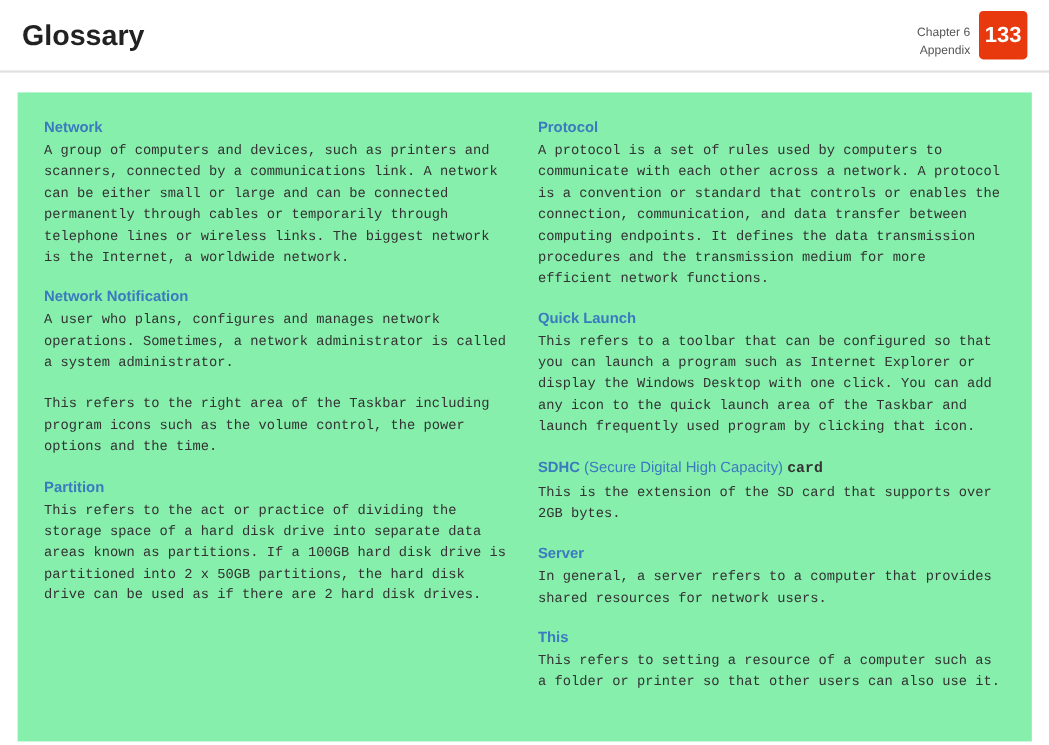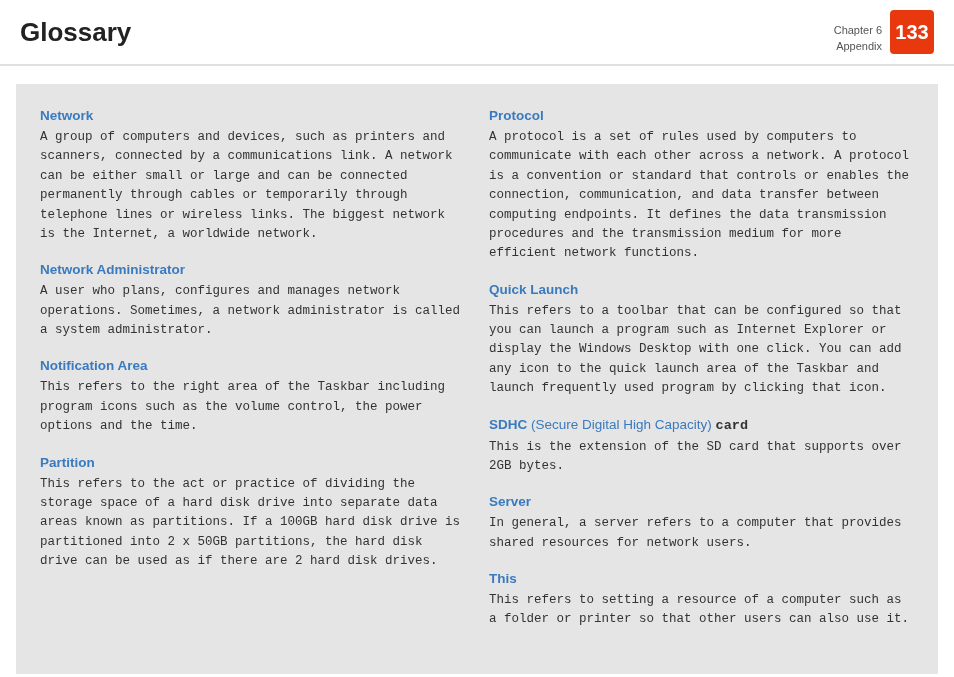"Network" .content-area { background: #e5e5e5 -> #86efac }
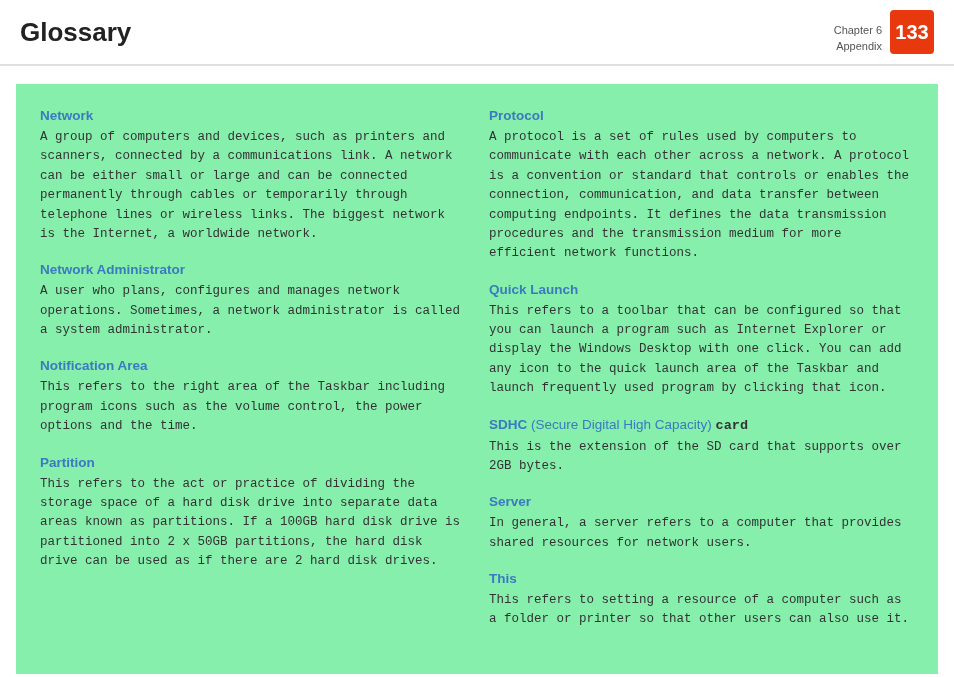"Network Administrator" div.term-title { text: Administrator -> Notification }
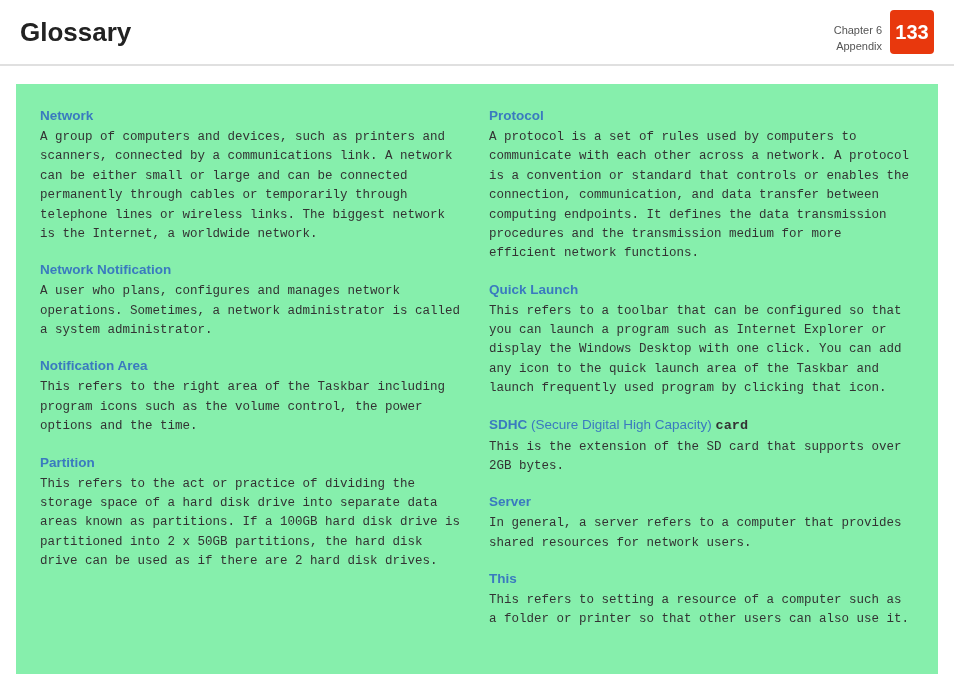"Notification Area" div.term-title { html: <div>Notification Area</div> -> none }
